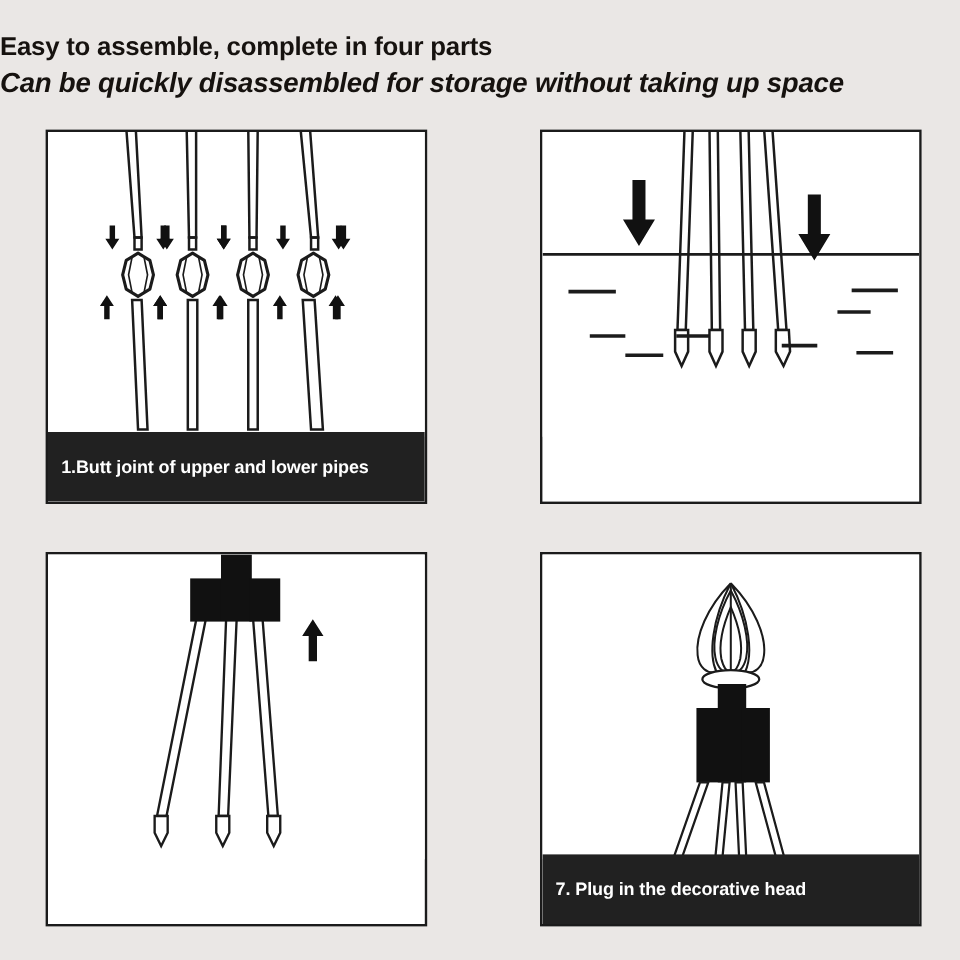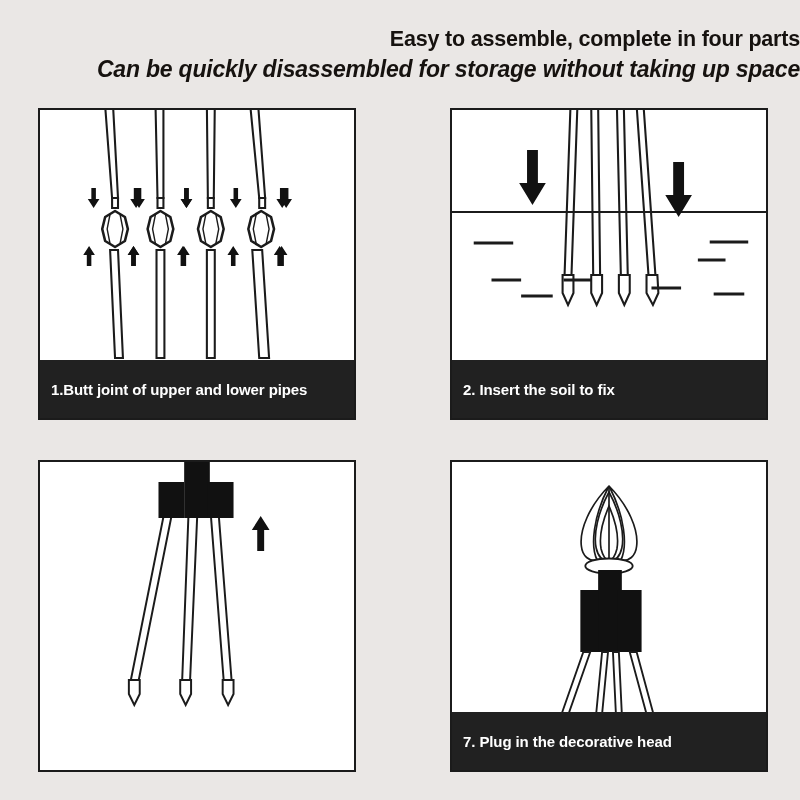"Easy to assemble, complete in" .header { text-align: right -> left }
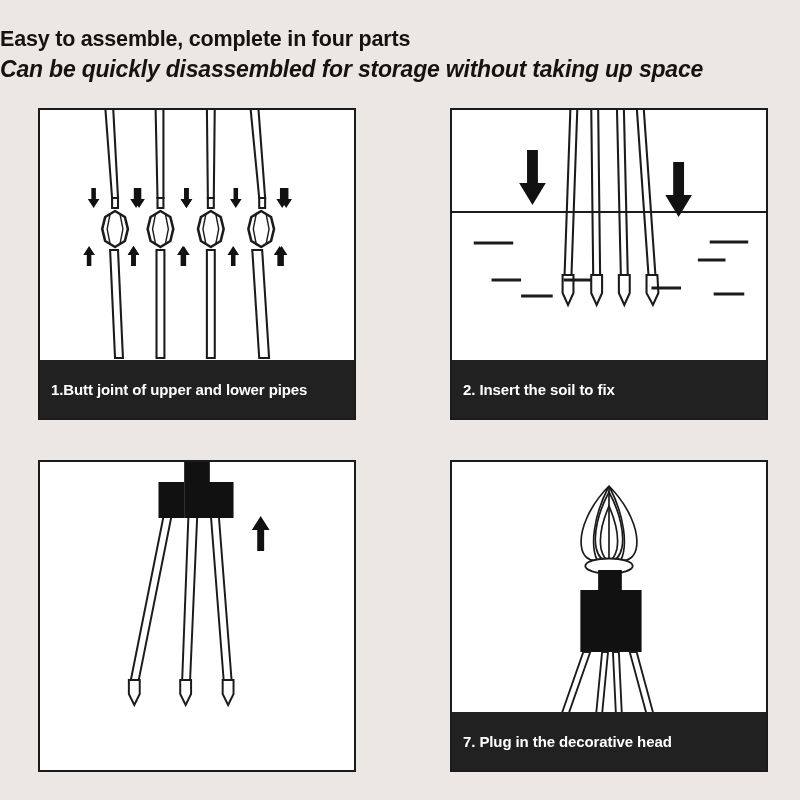"2. Insert the soil to" div.caption { html: <div> <span>2. Insert the soil to fix</span> </div> -> none }
